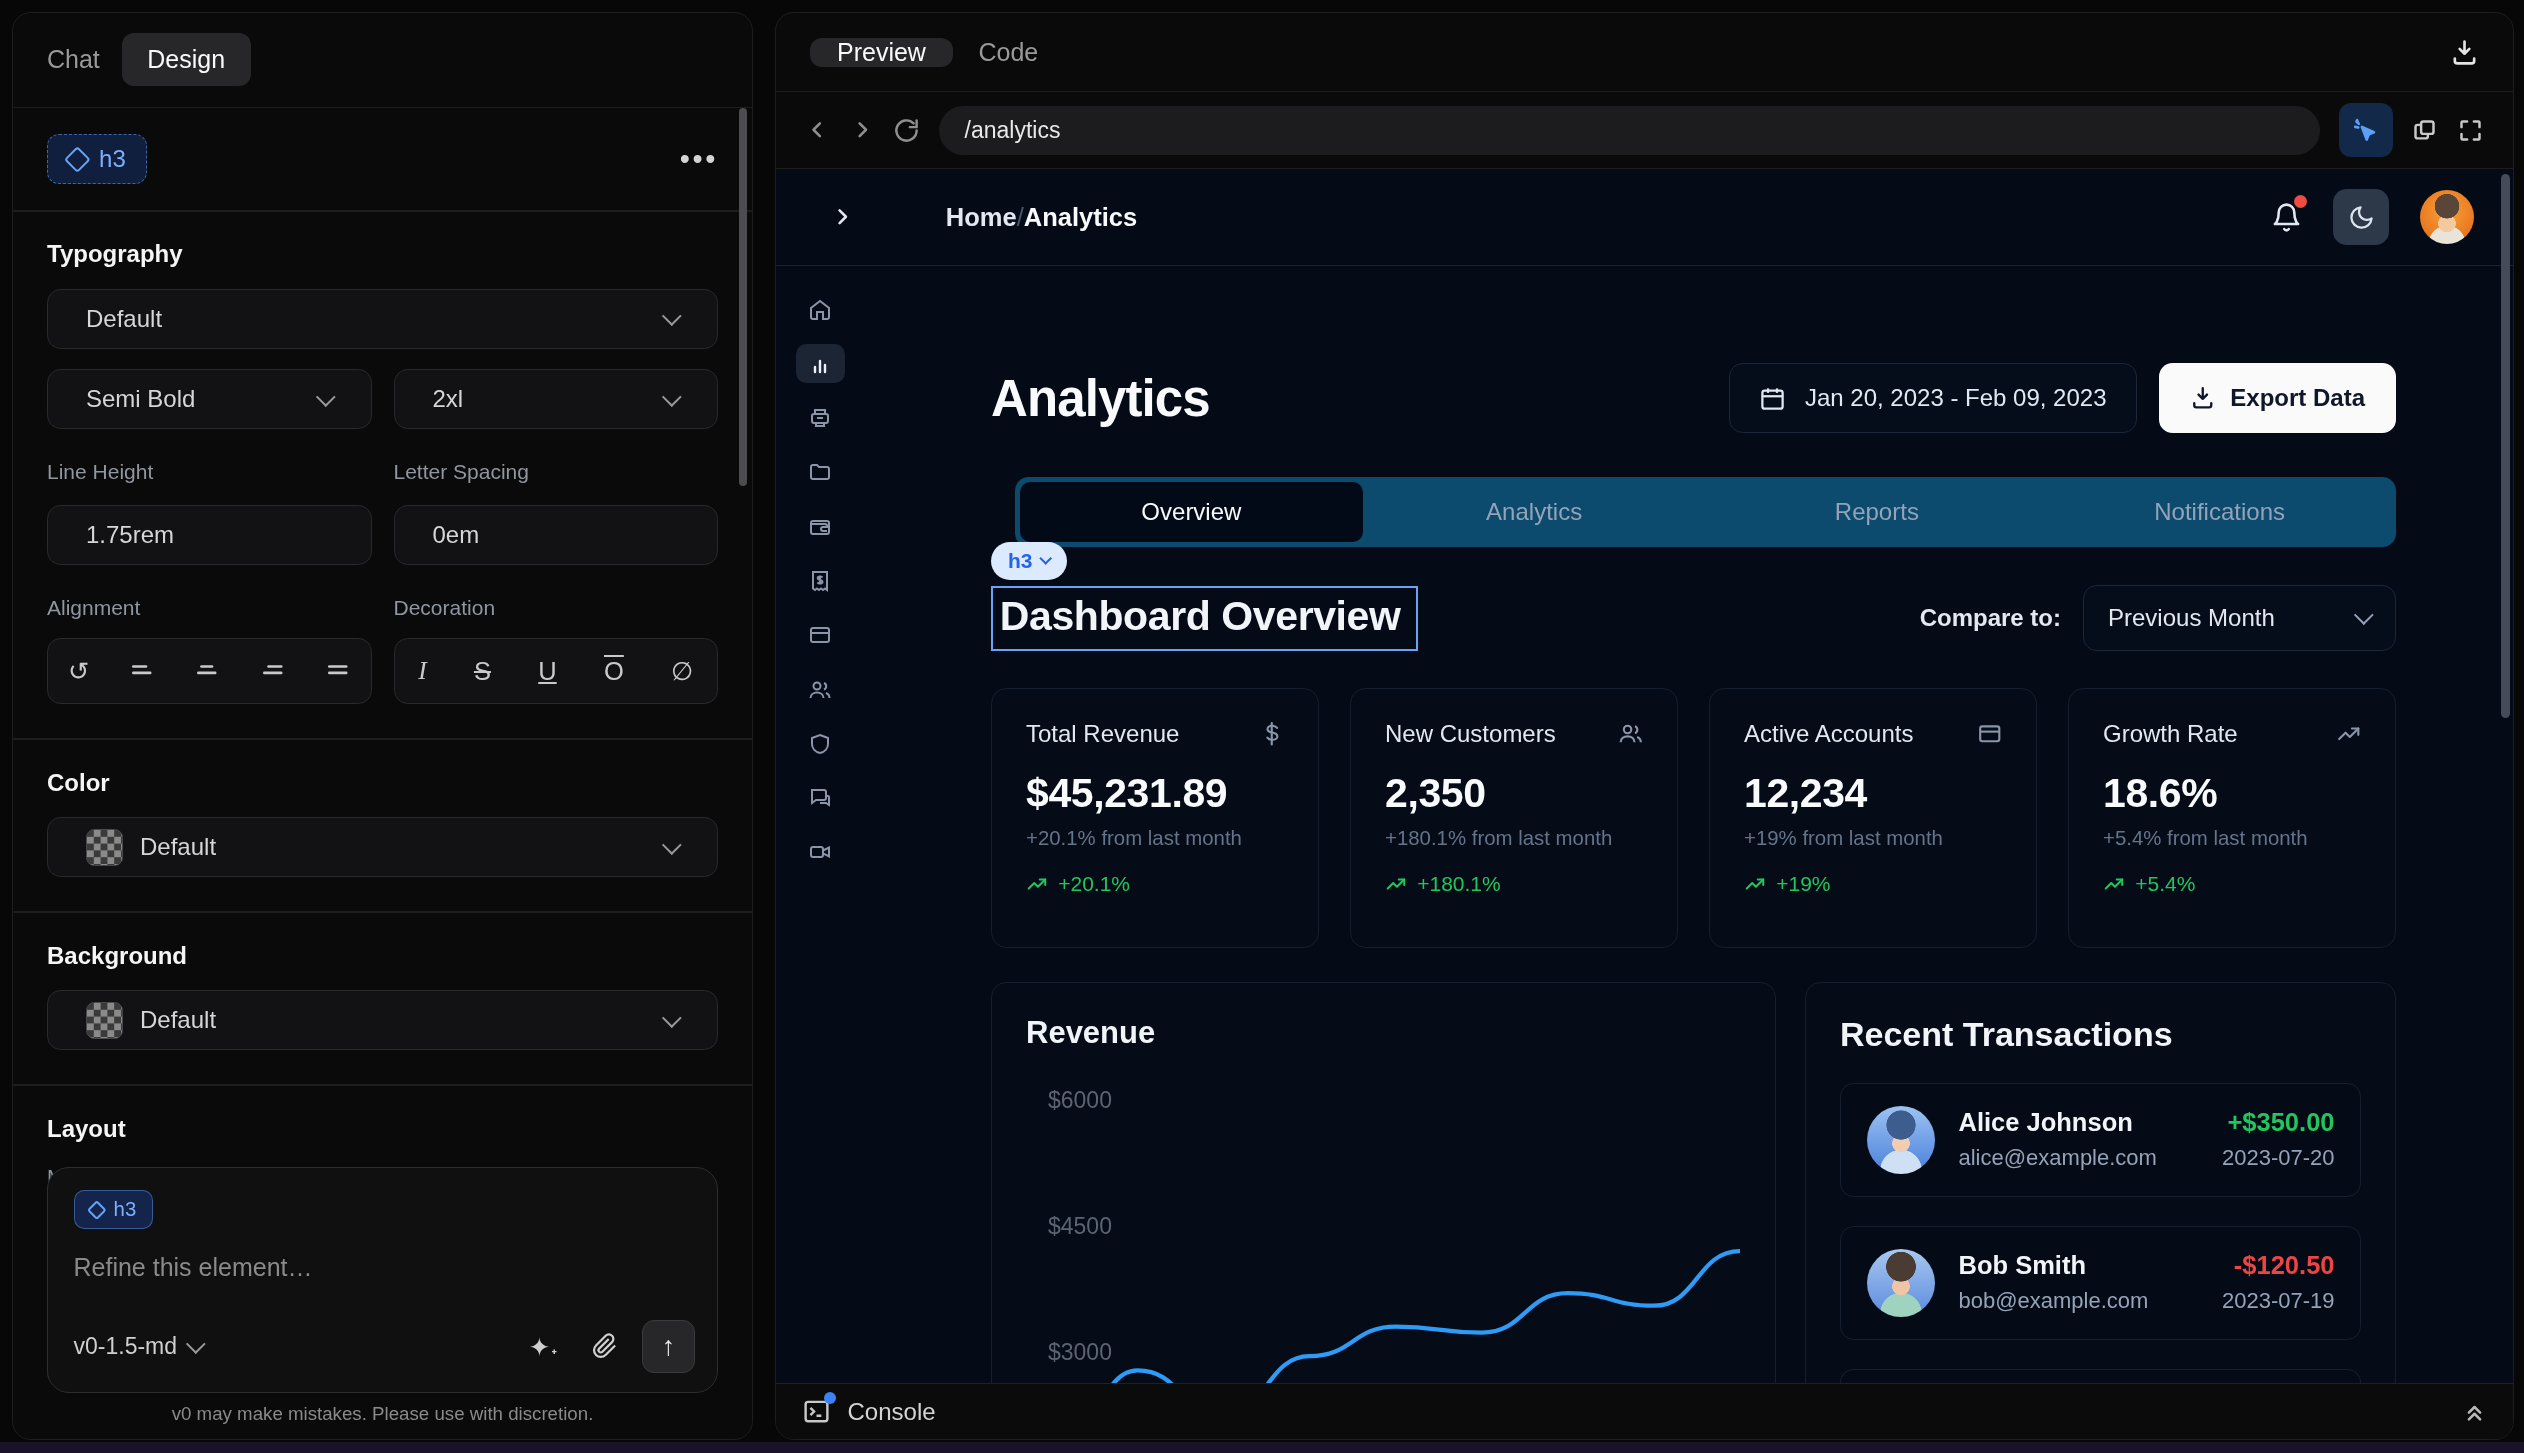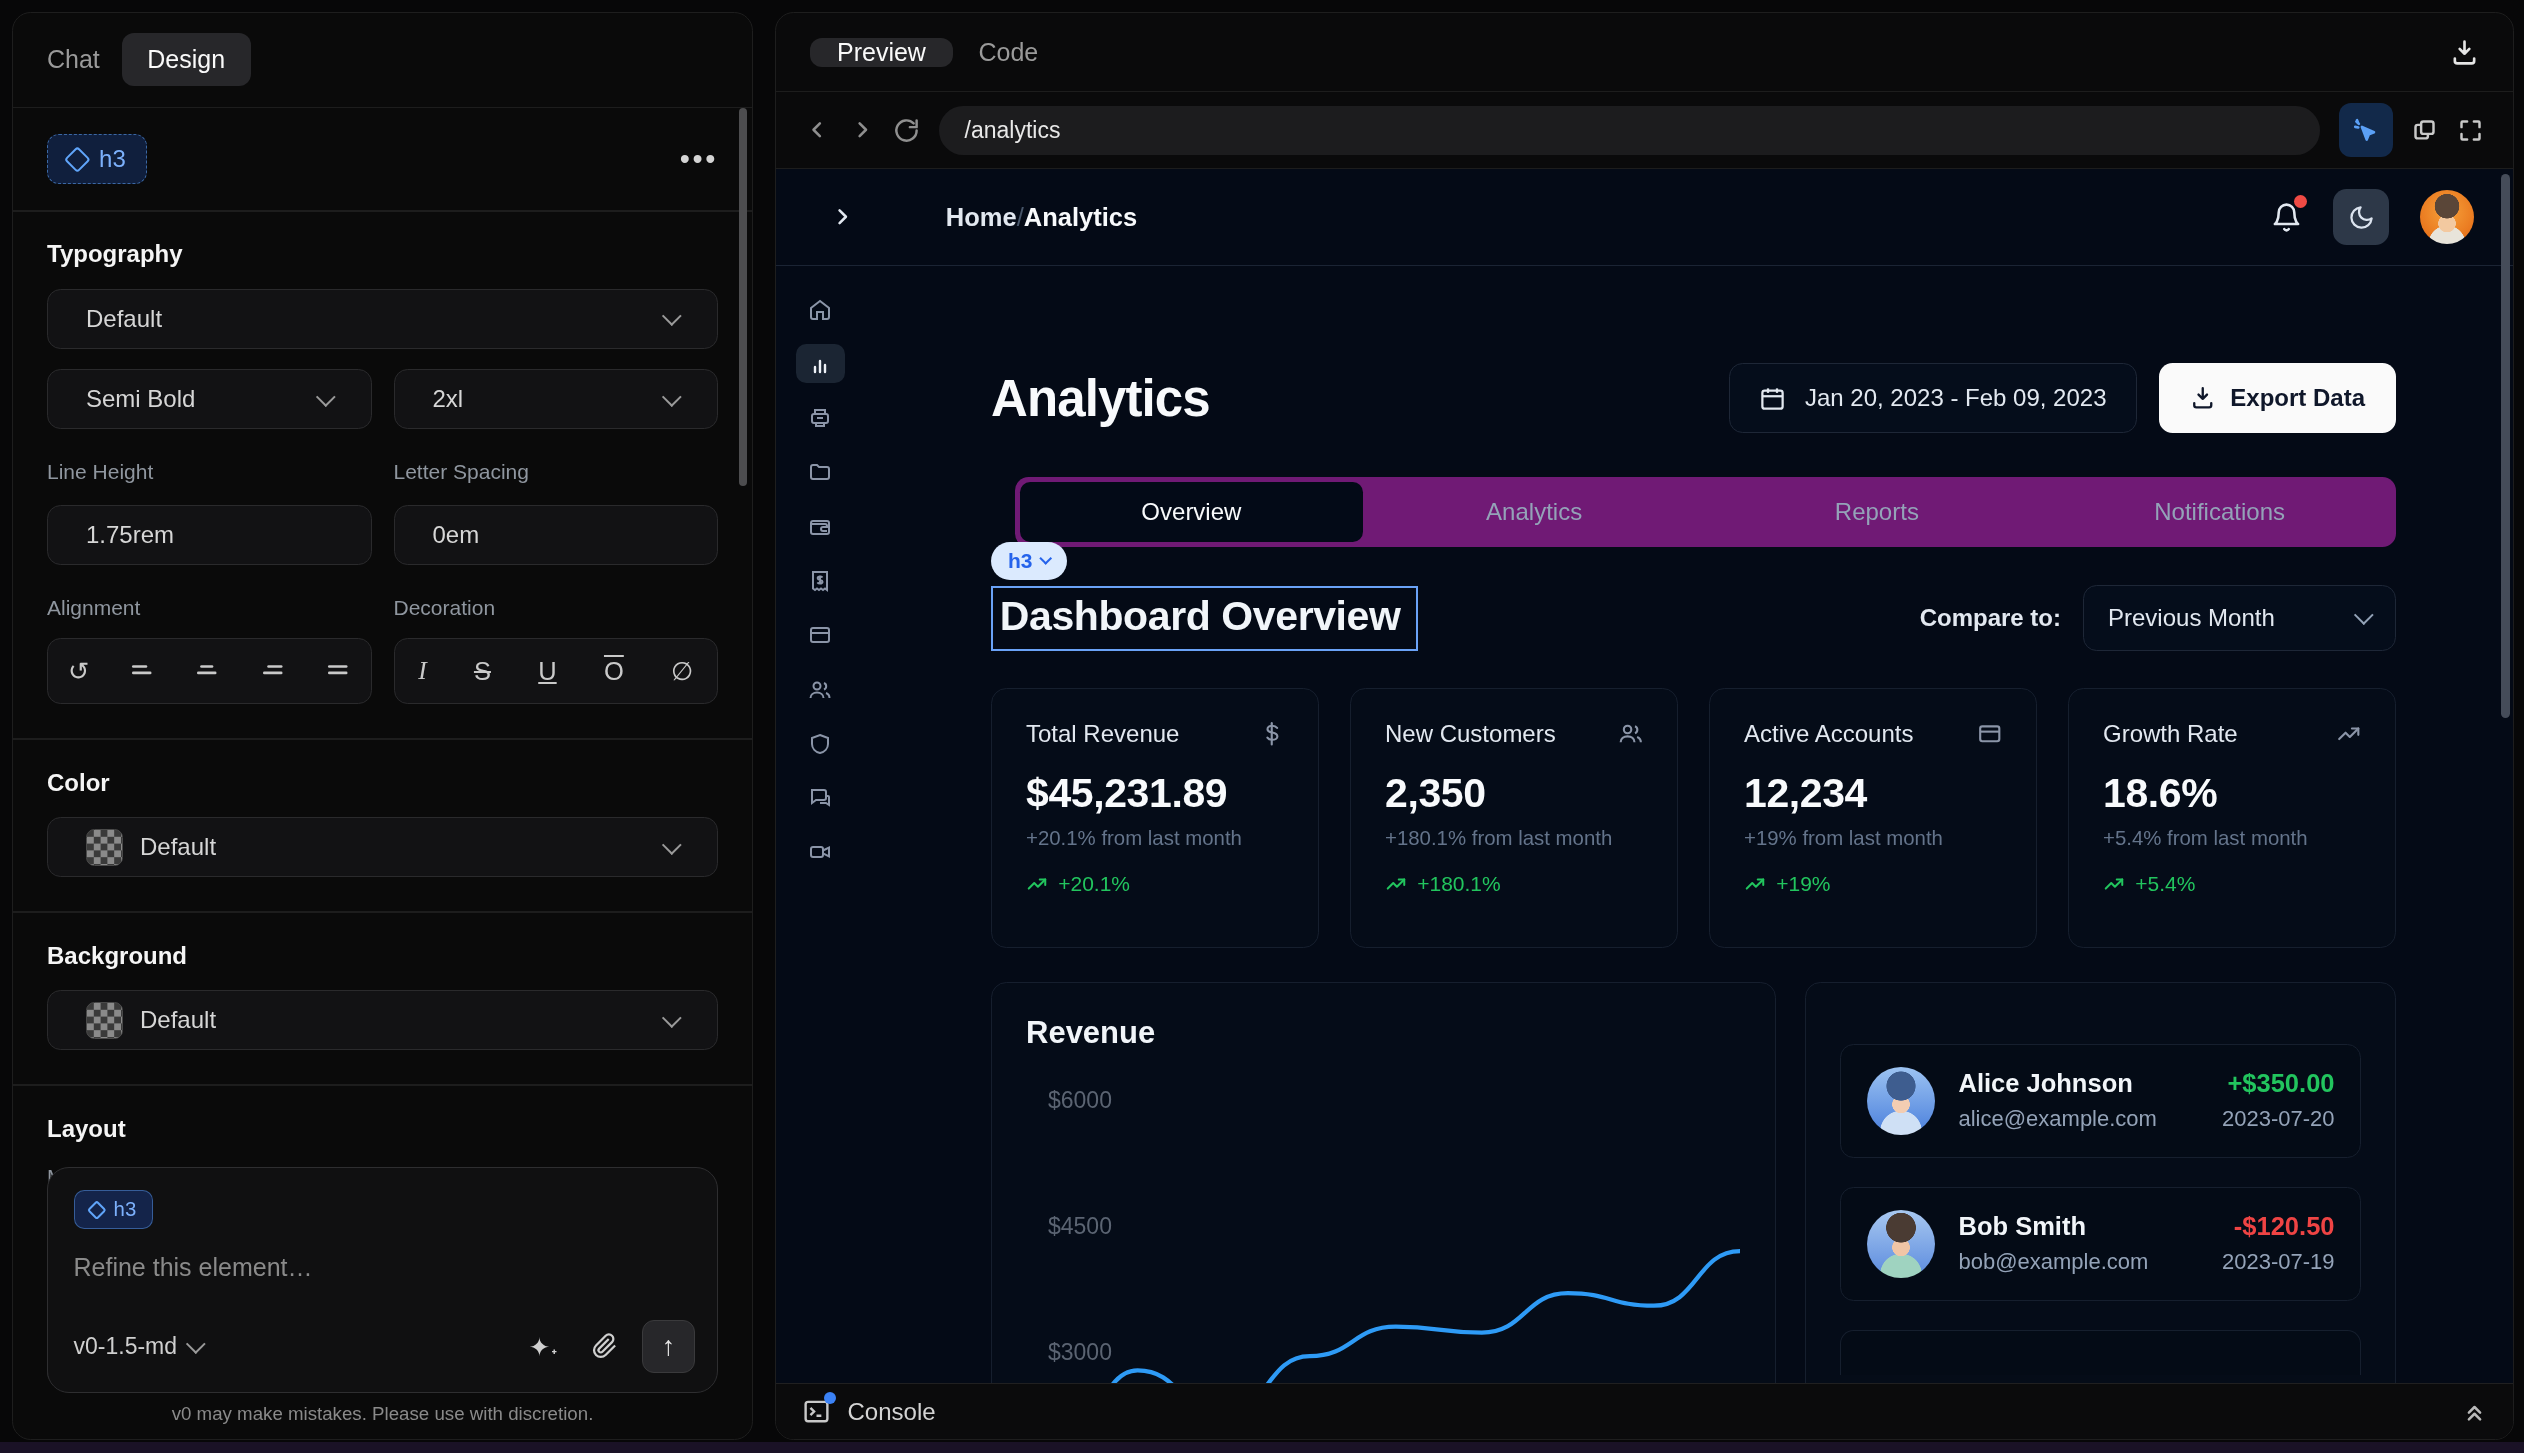"Overview" .tabs-bar { background: #701a75 -> #0c4a6e }
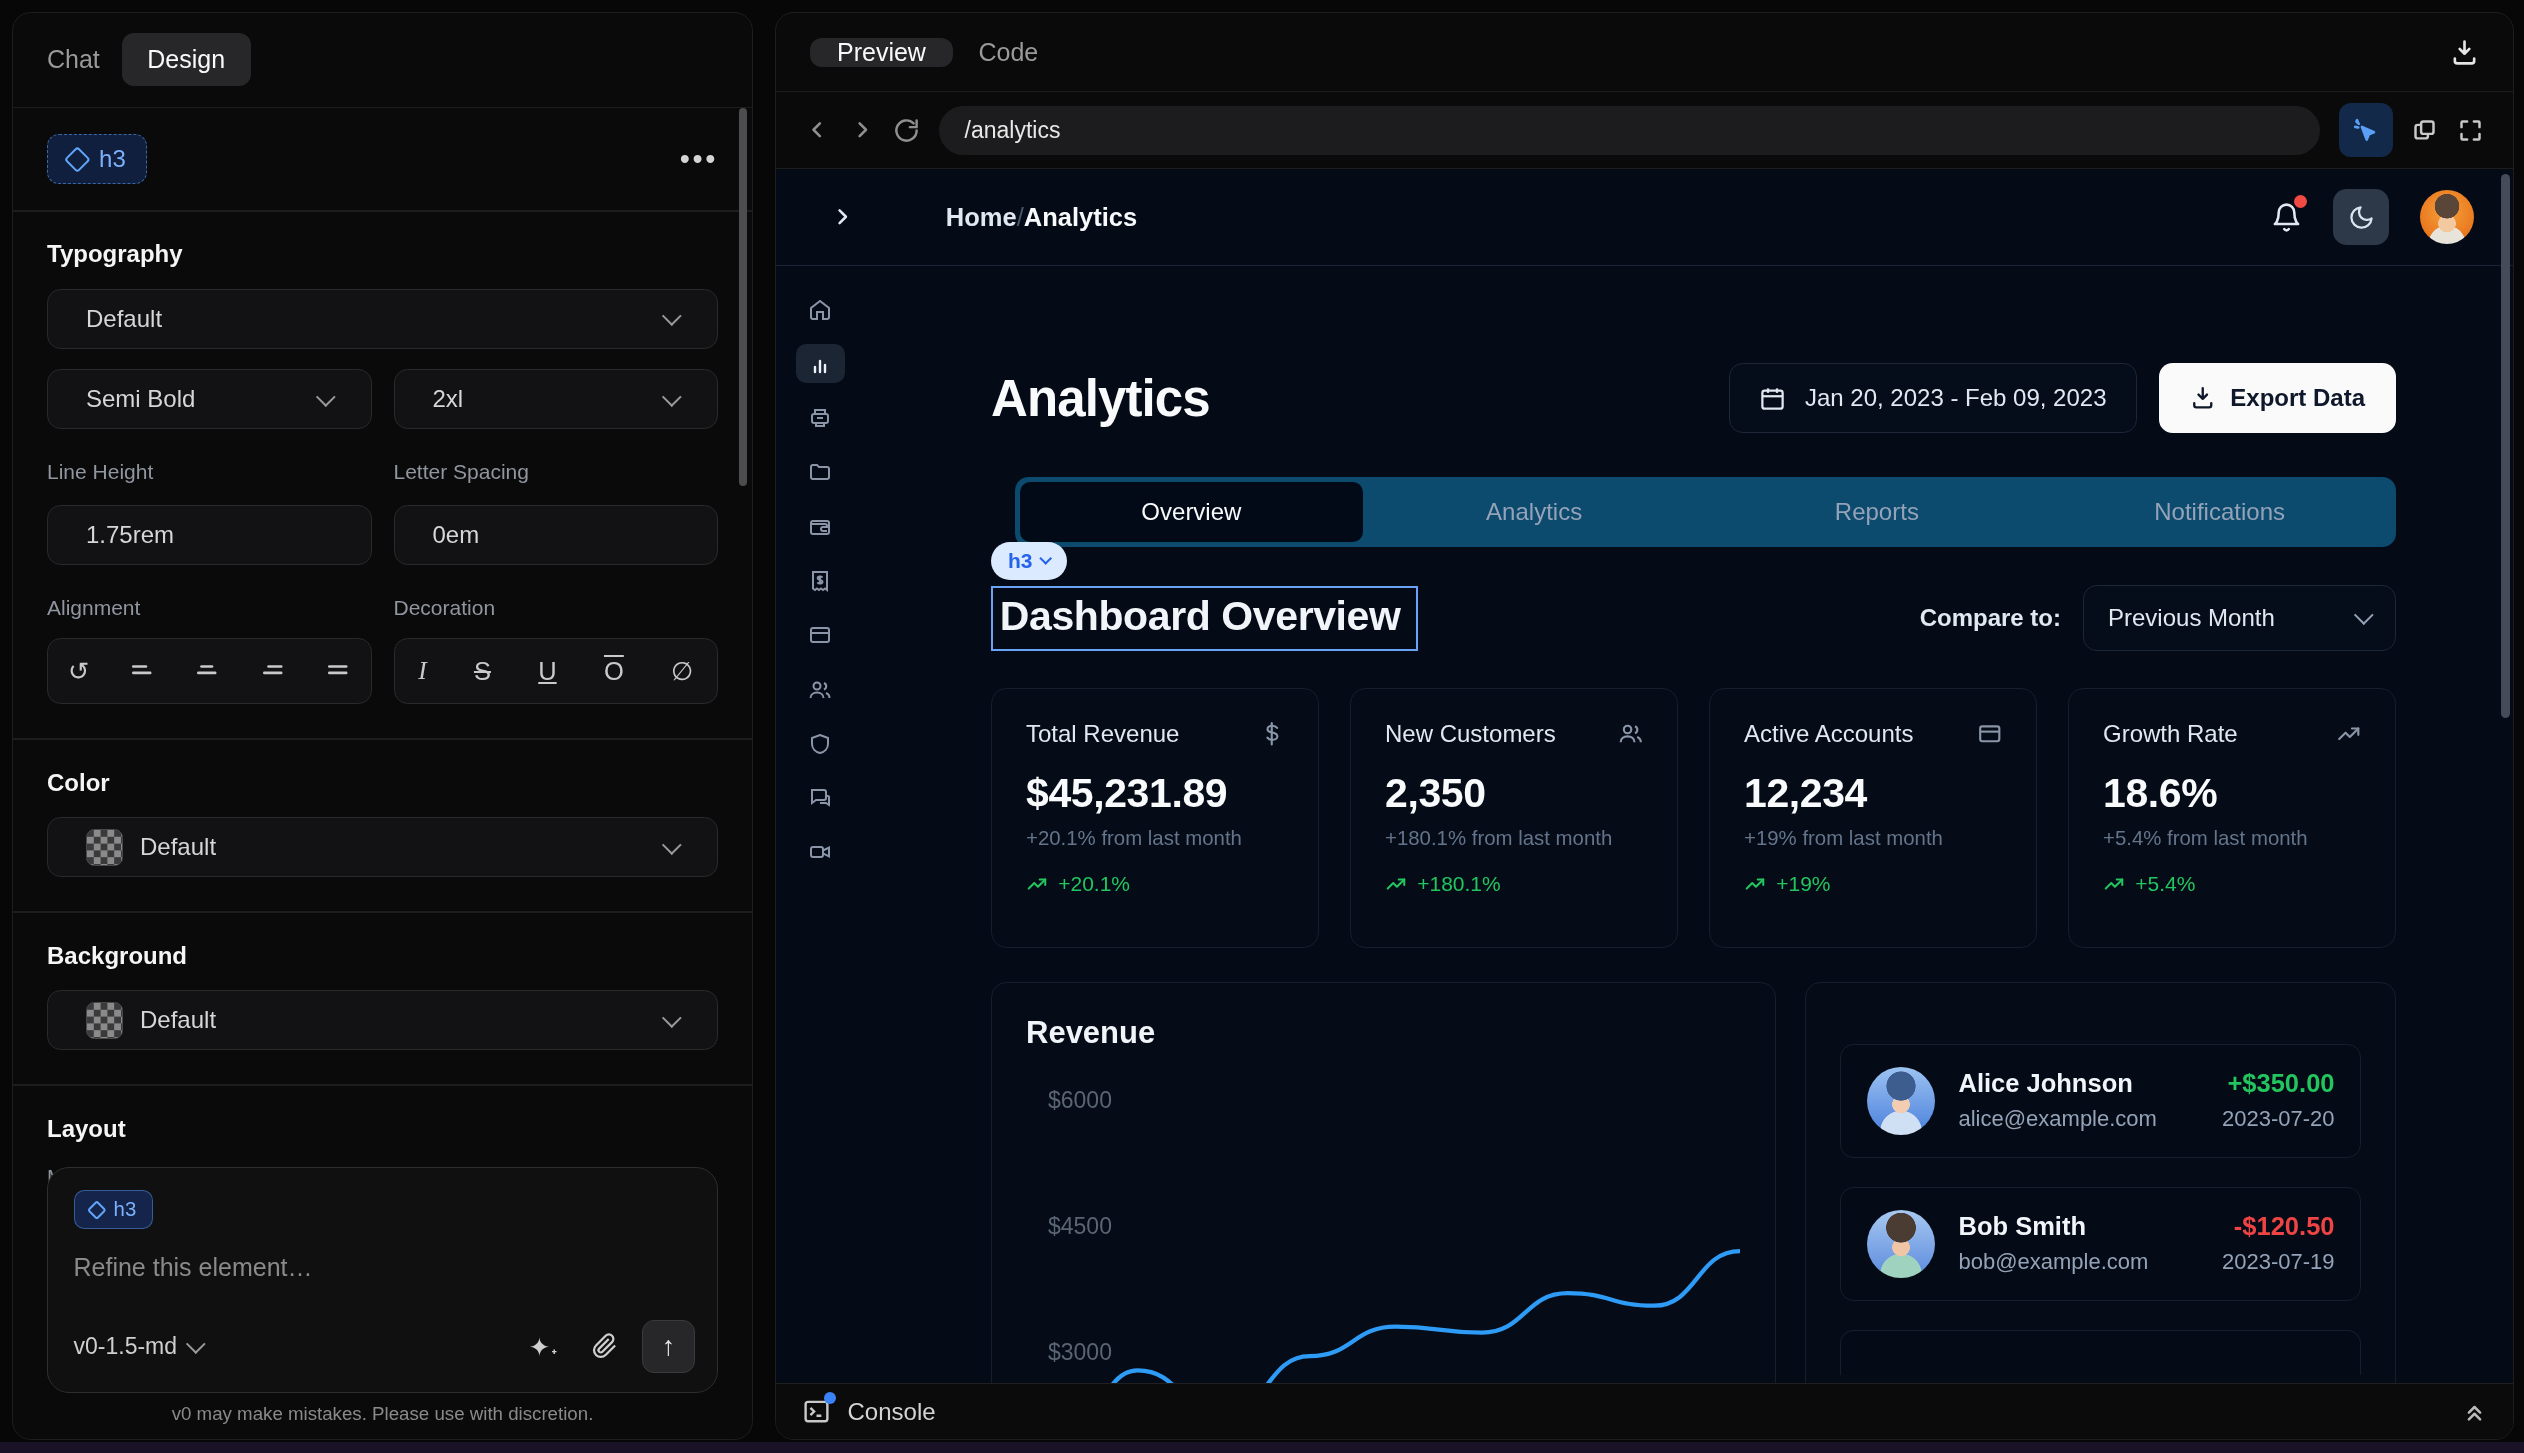"Recent Transactions" div.trans-title { html: none -> <div>Recent Transactions</div> }
